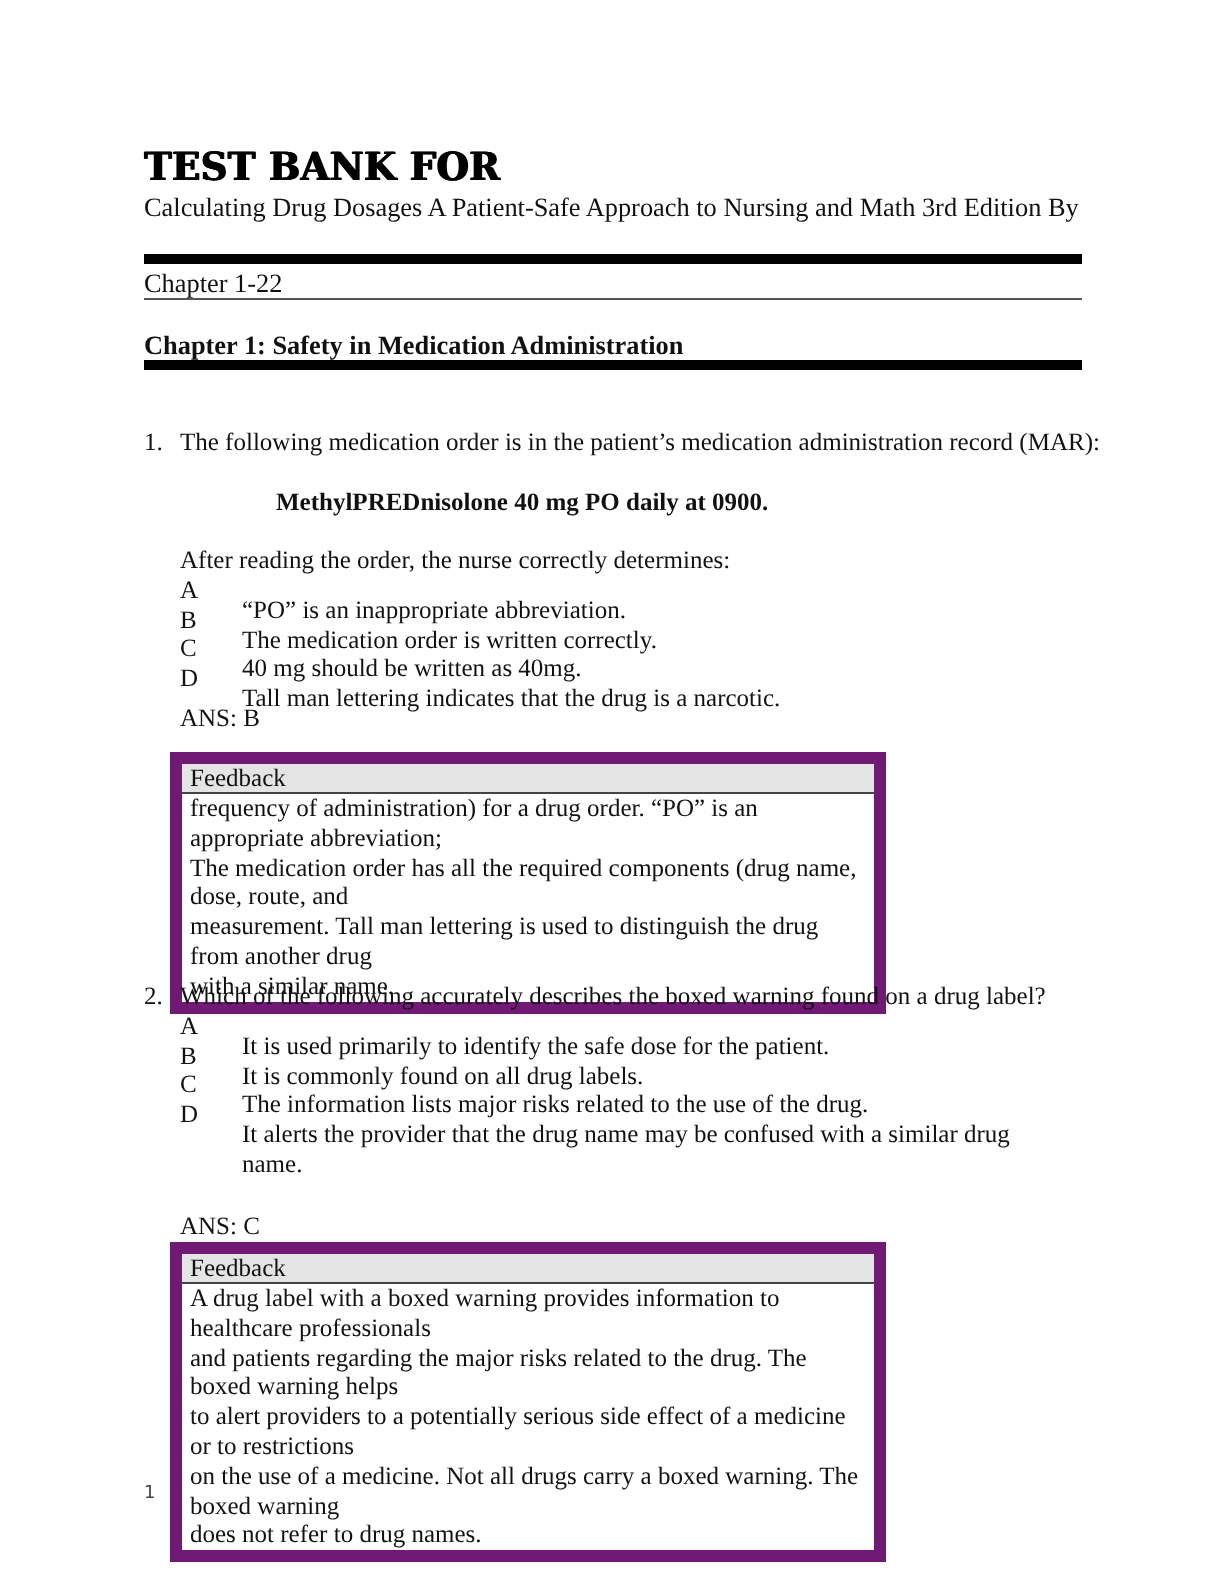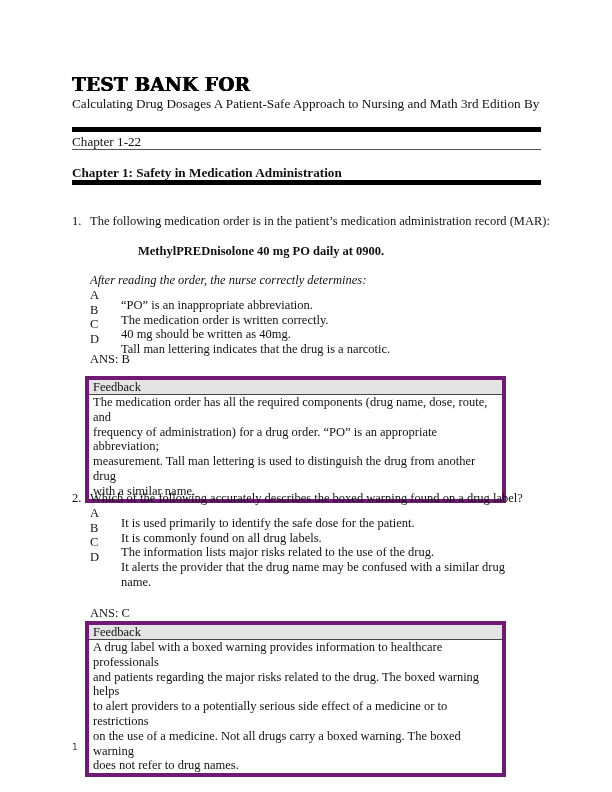"After reading the order, the" div.abs { font-style: italic -> none }
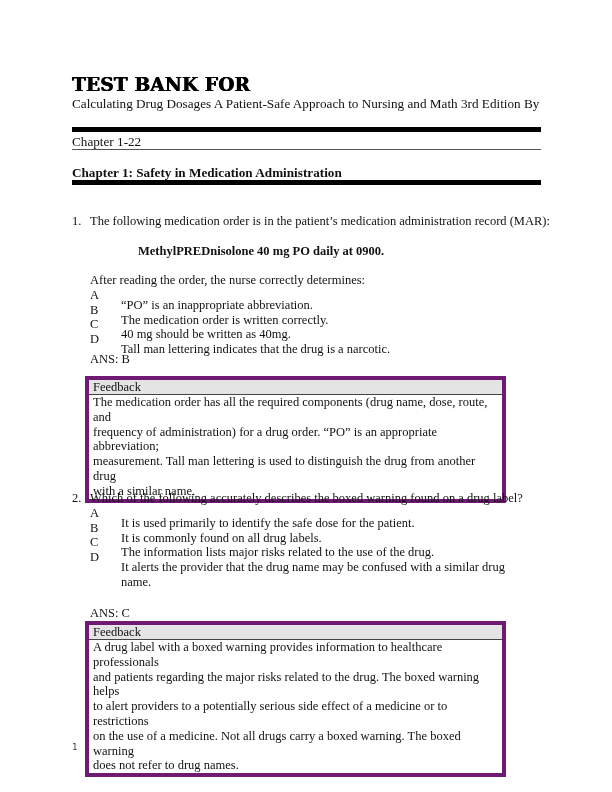"Feedback" .fb-box { border: 4px solid #701a75 -> 6px solid #701a75; width: 421px -> 358px }
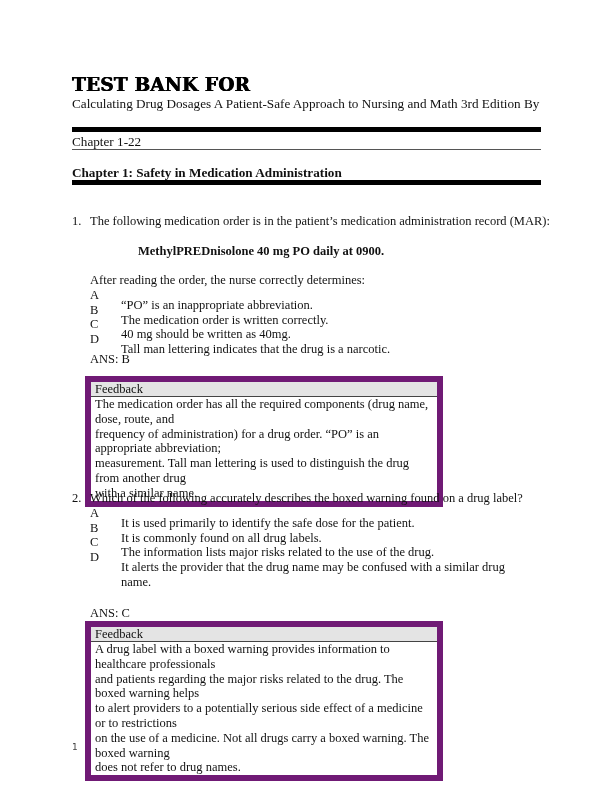"The medication order has all" div { order: before "frequency of administration) for a" -> after "frequency of administration) for a" }
